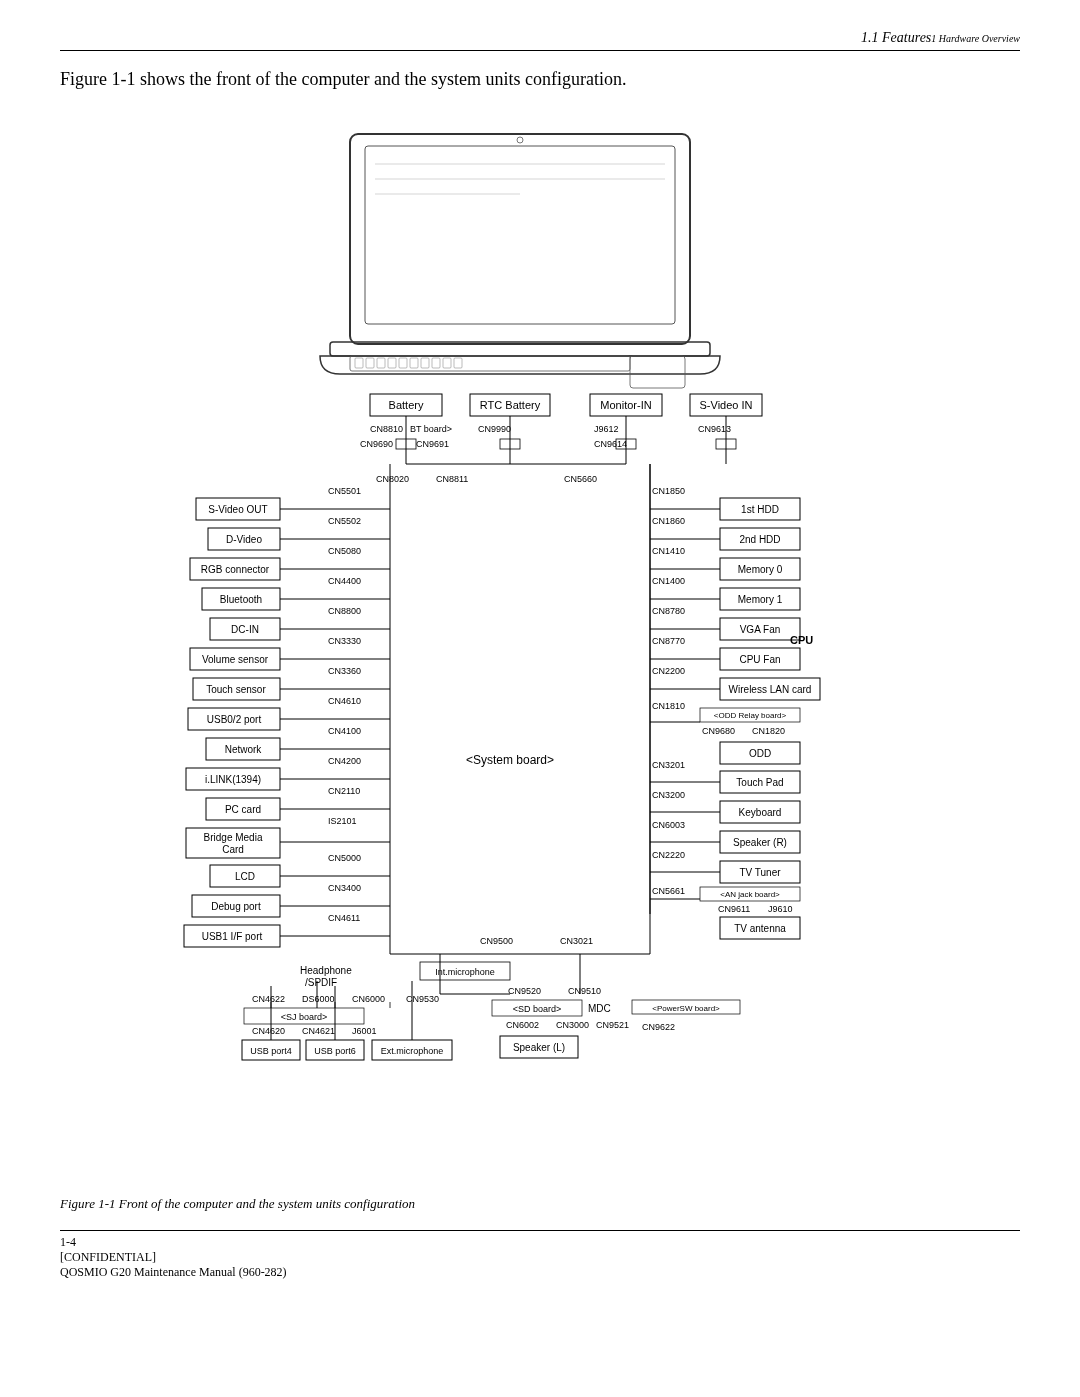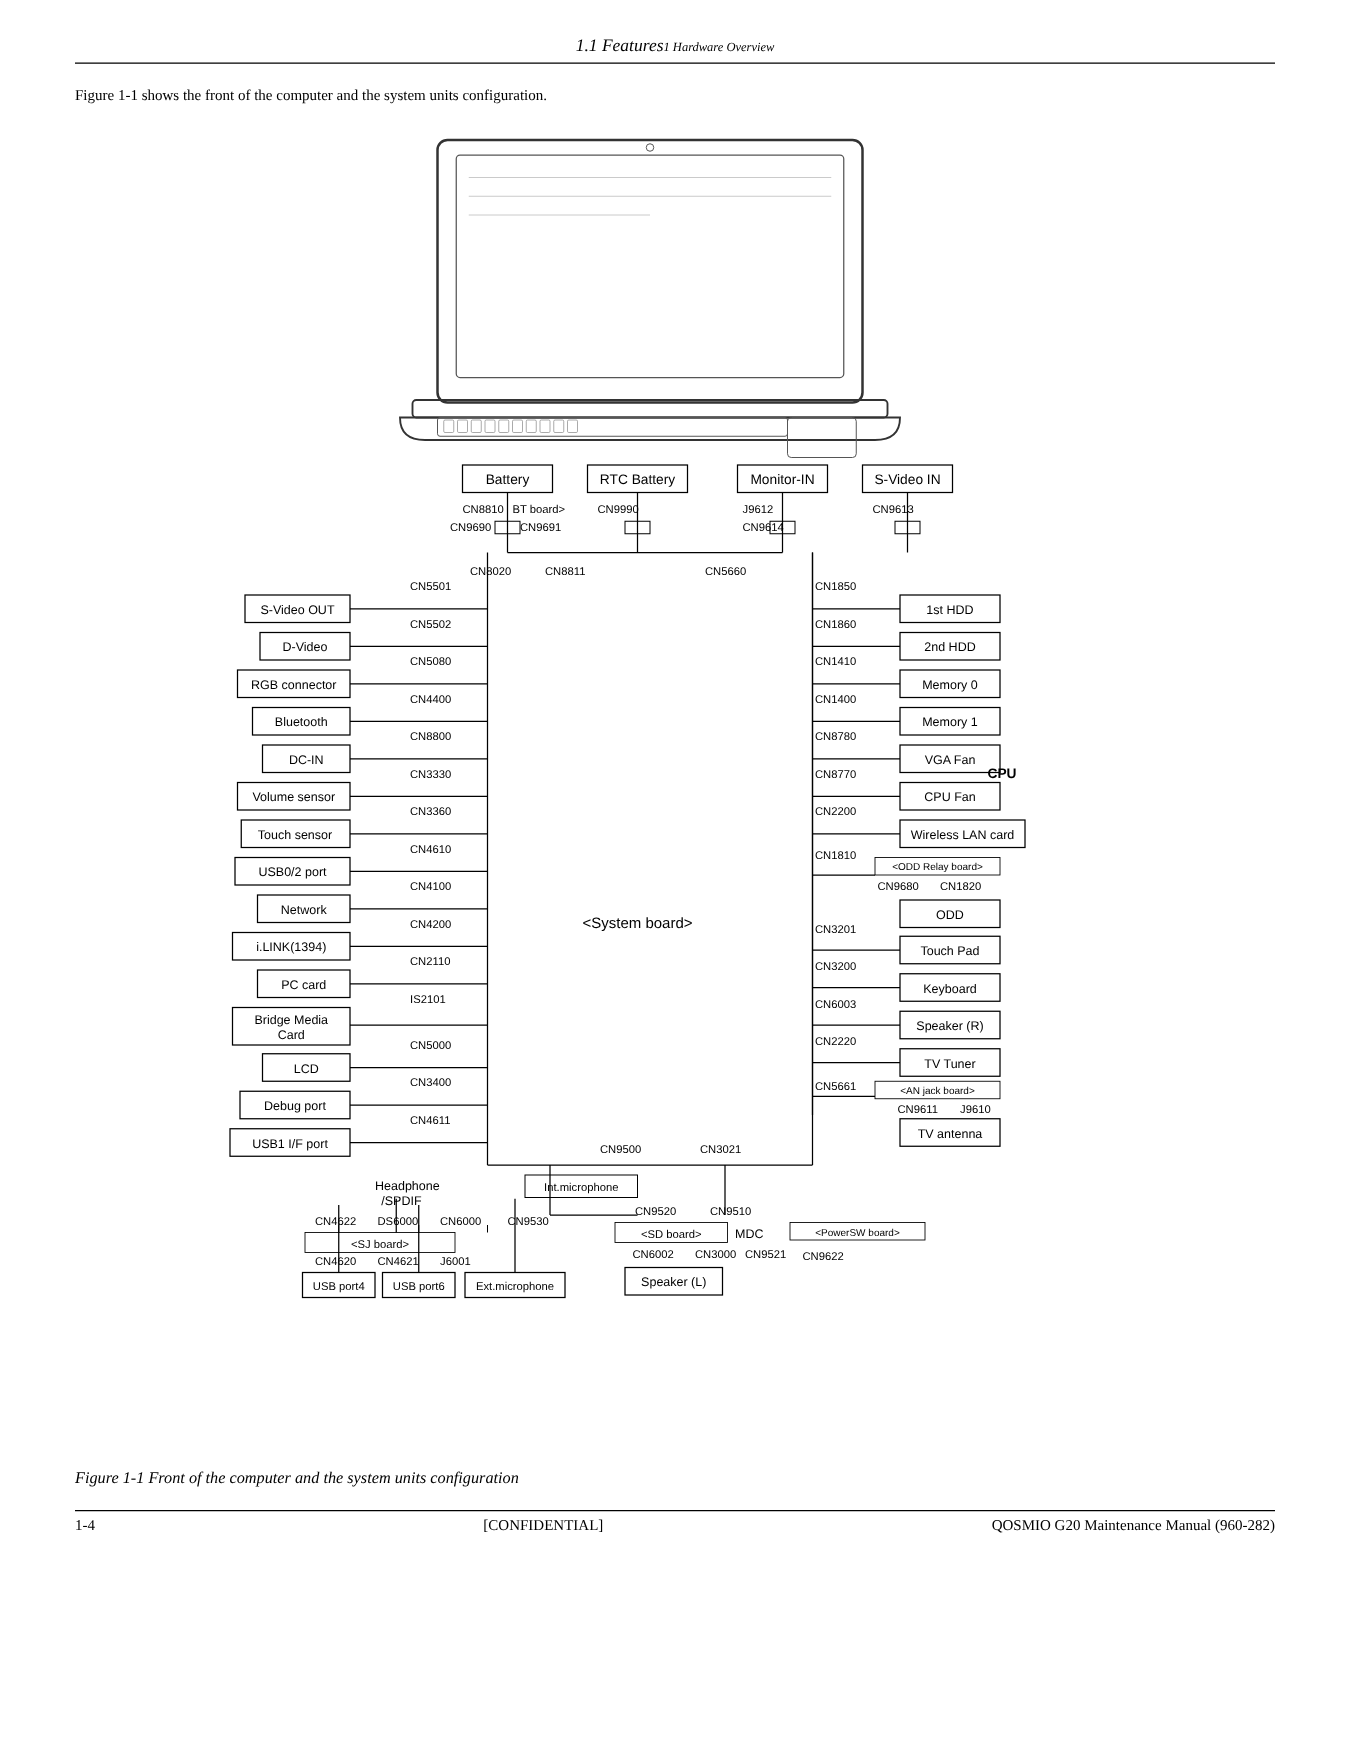"1.1 Features" .header-bar { justify-content: center -> flex-end }
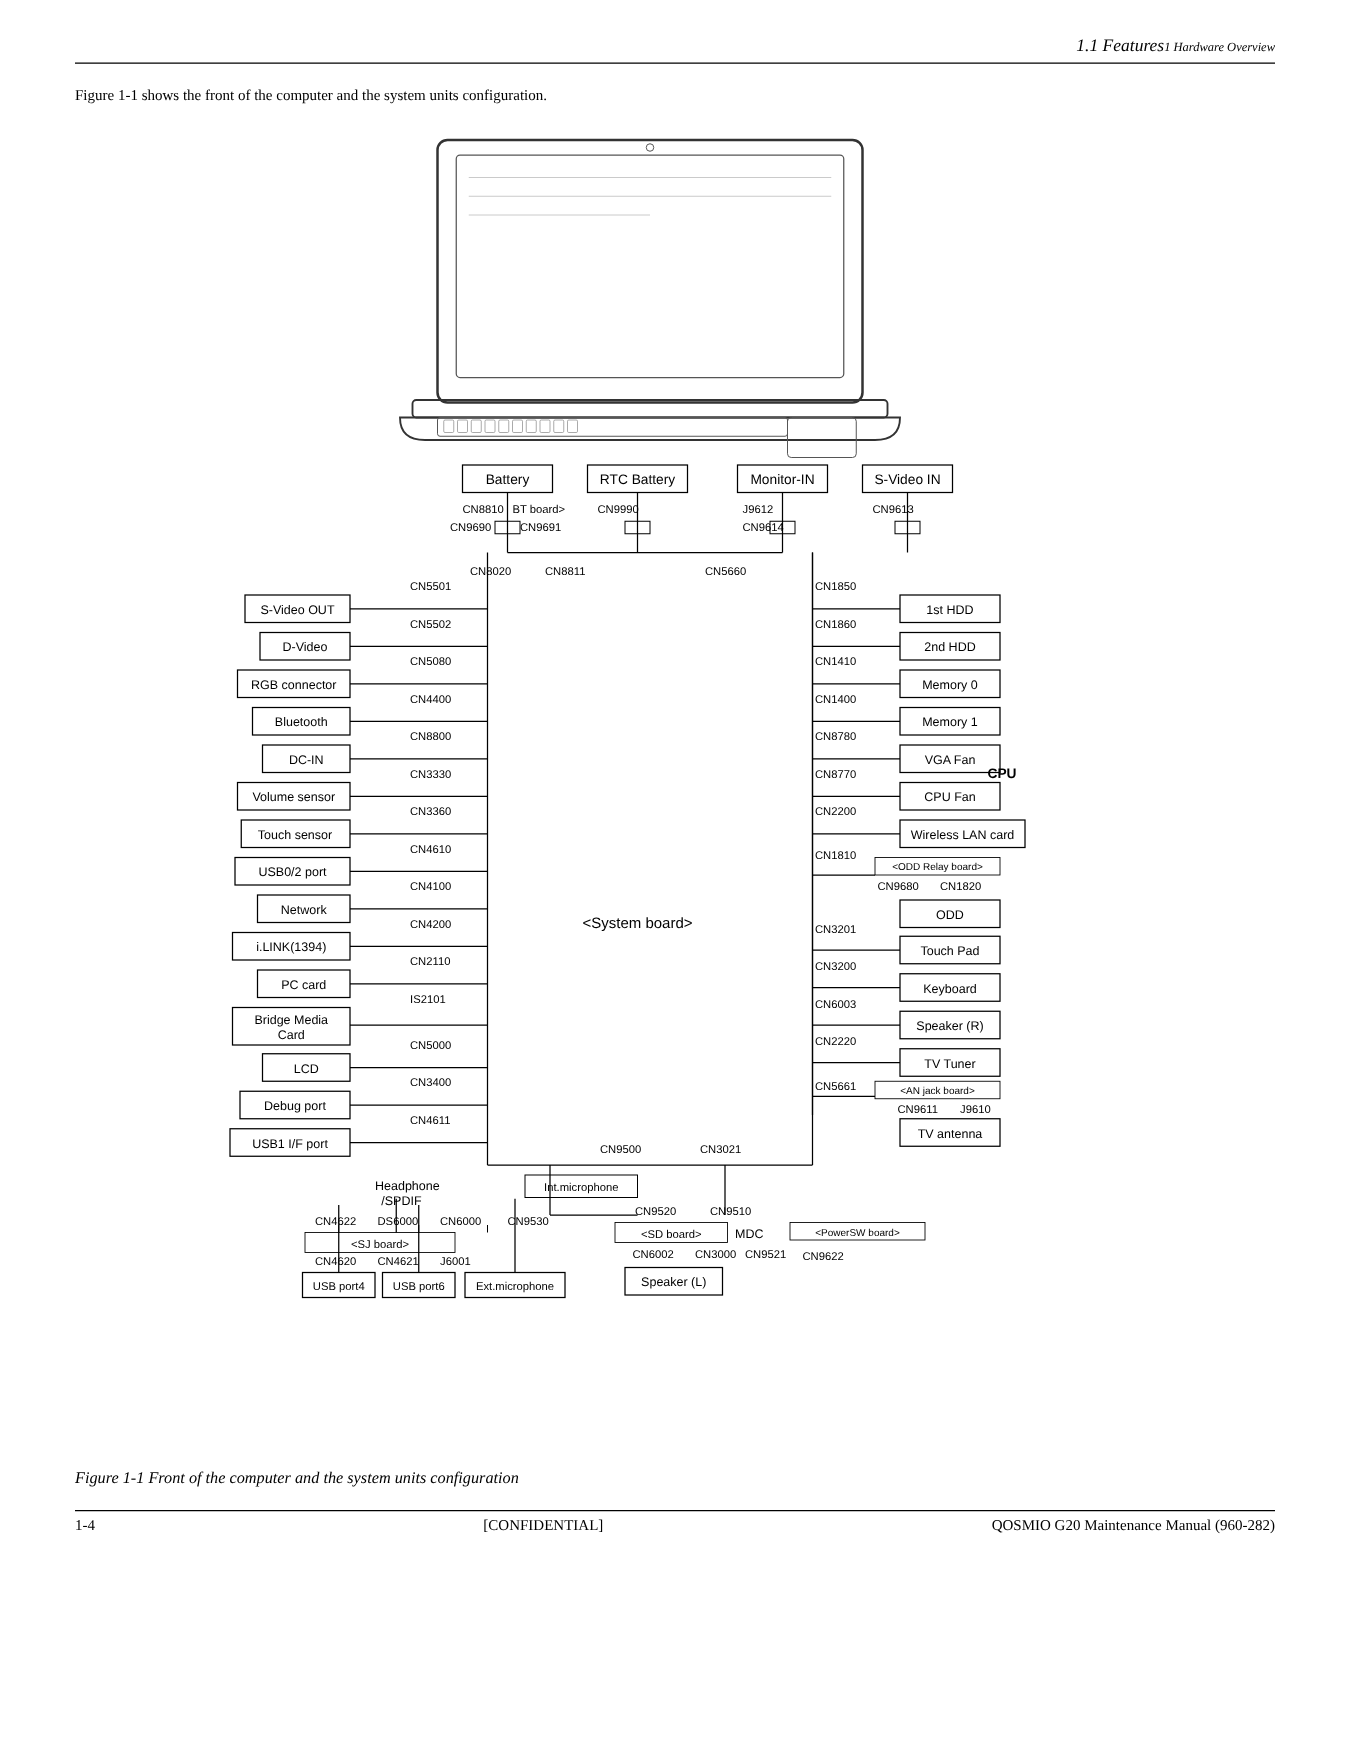"Figure 1-1 shows the front" .intro-text { font-size: 12px -> 18px; margin-bottom: 18px -> 34px }
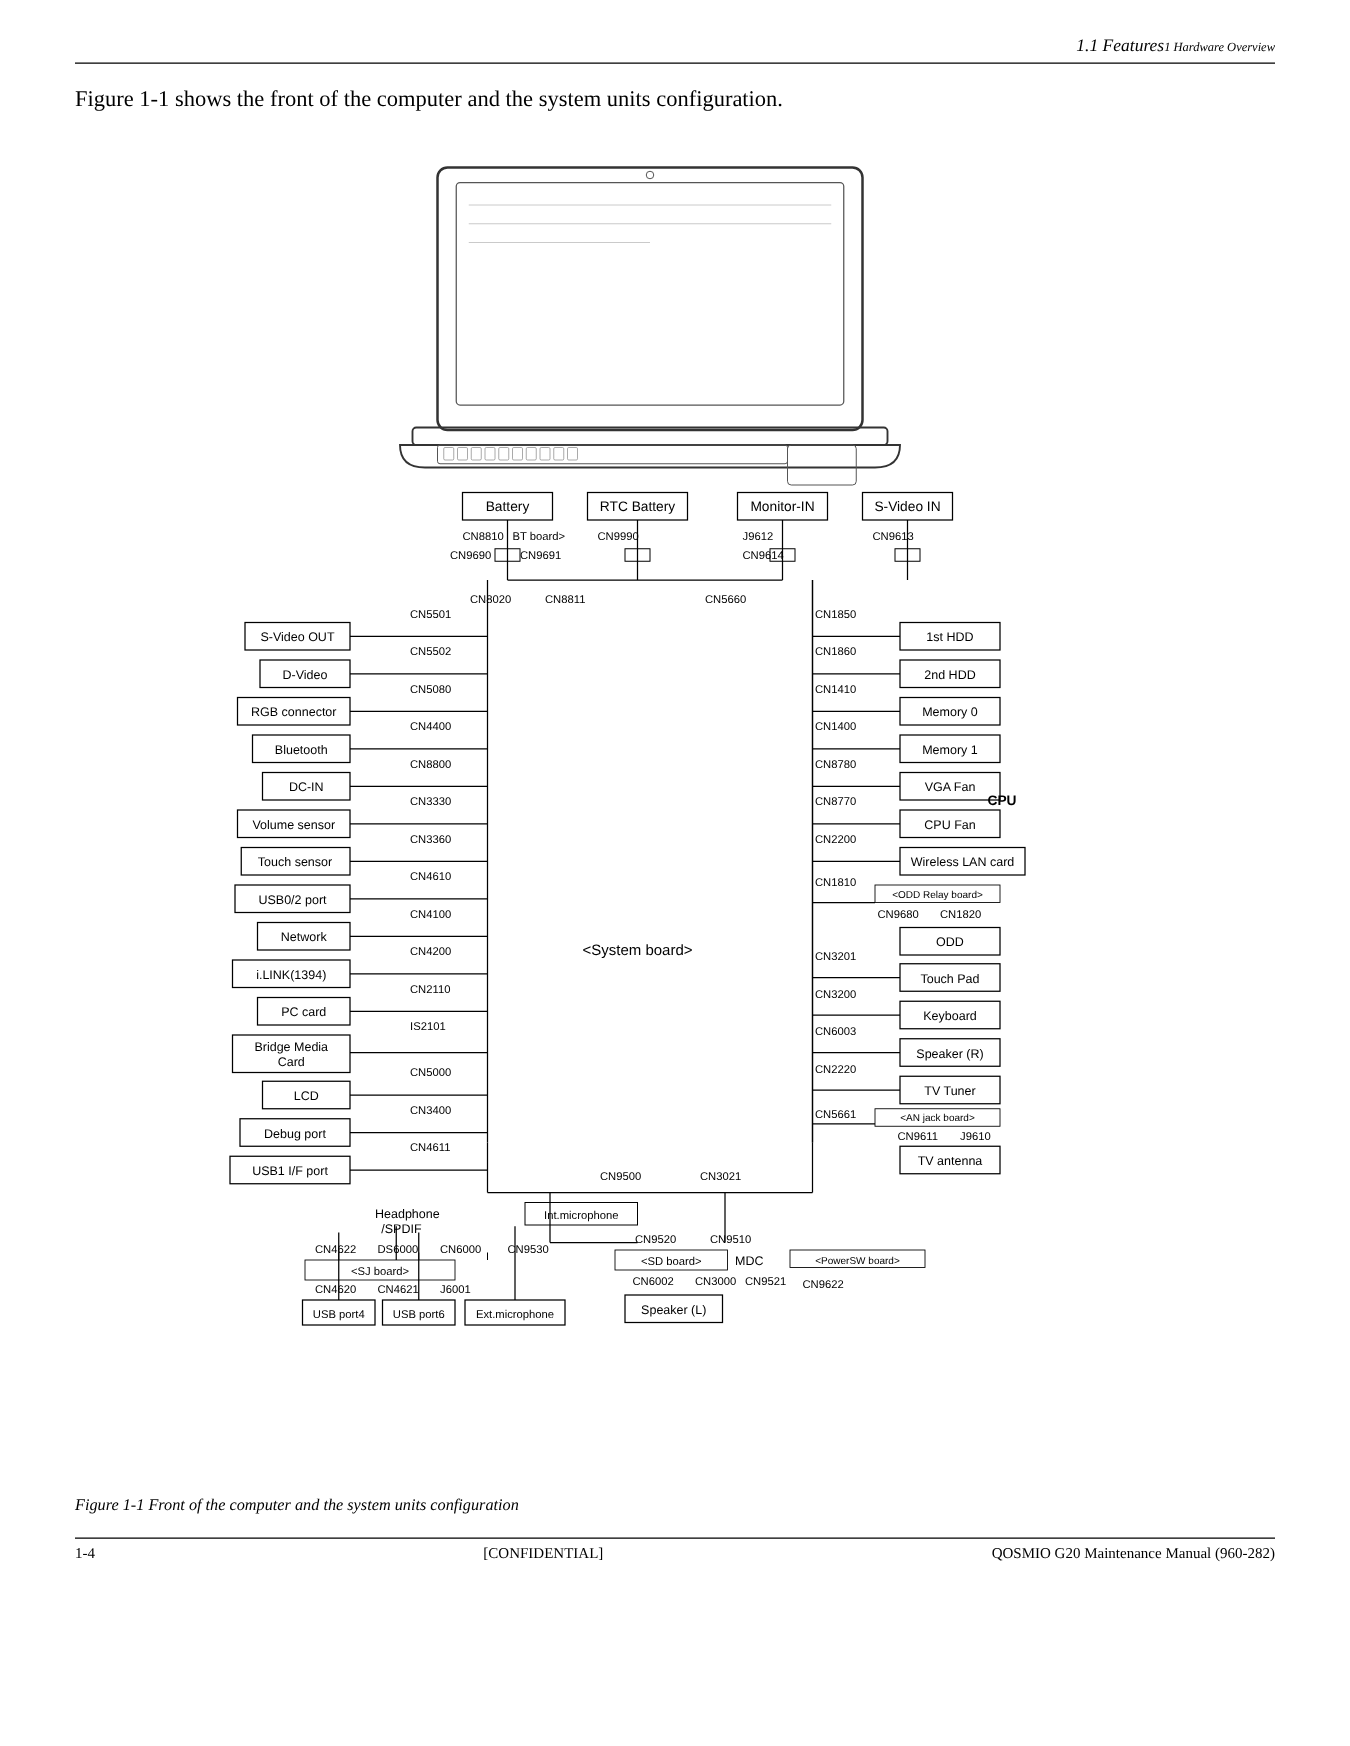"1-4" .page-footer { flex-direction: none -> column }
